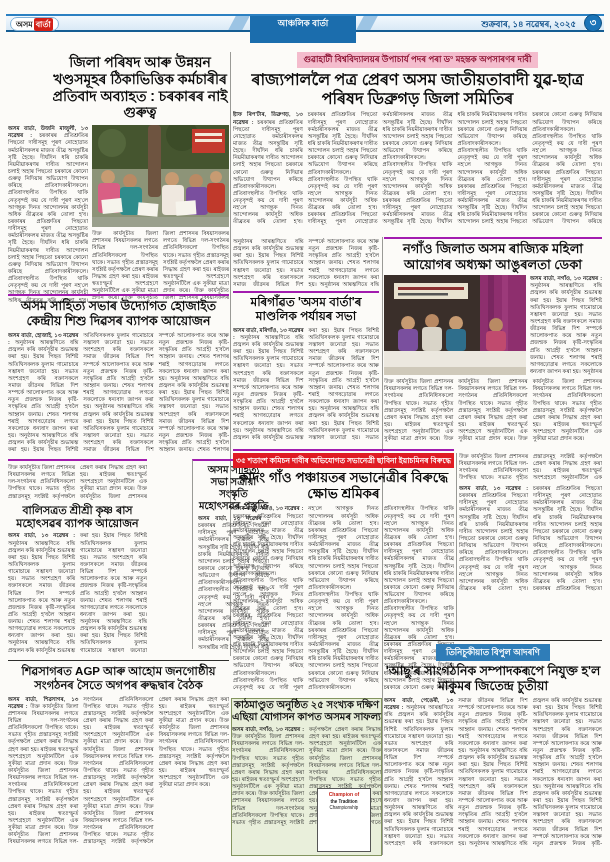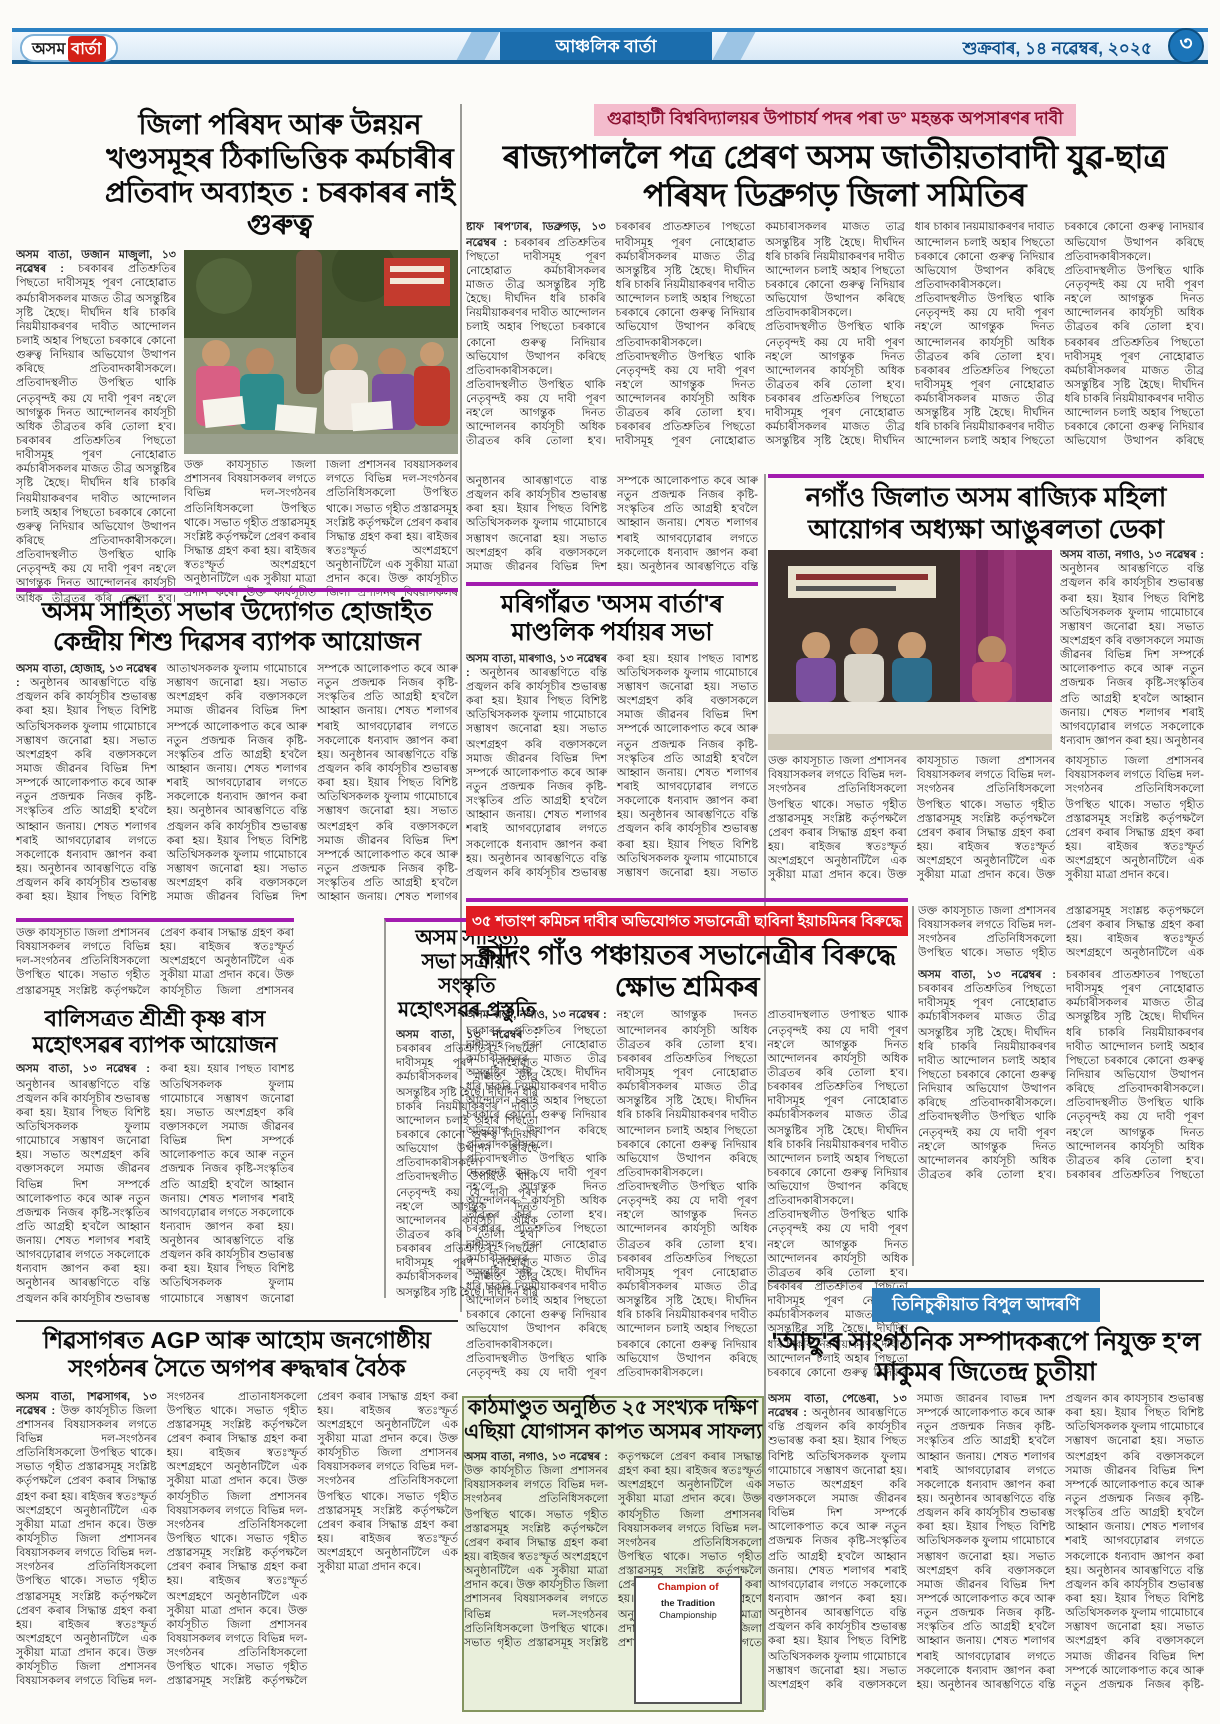"আঞ্চলিক বাৰ্তা" .section-tab { height: 14px -> 27px }
